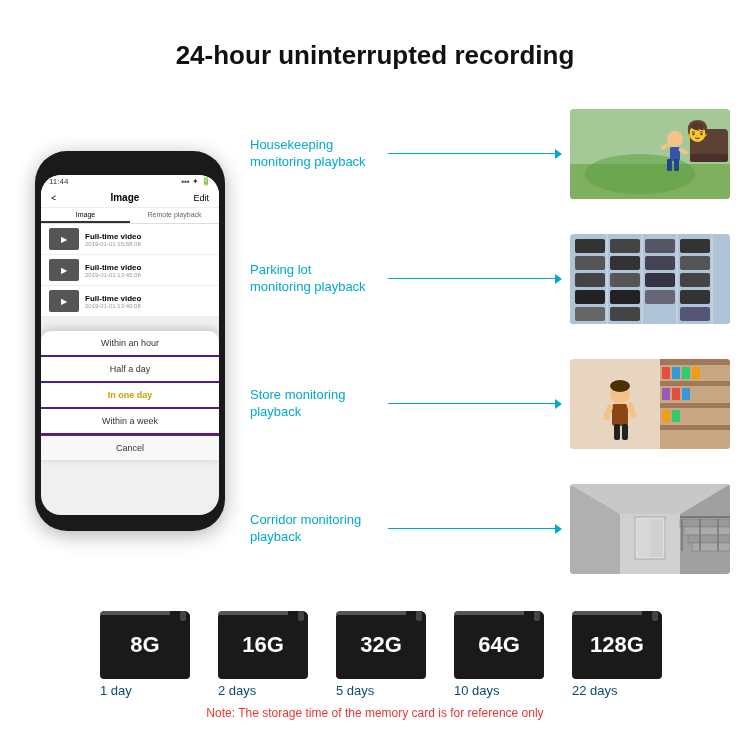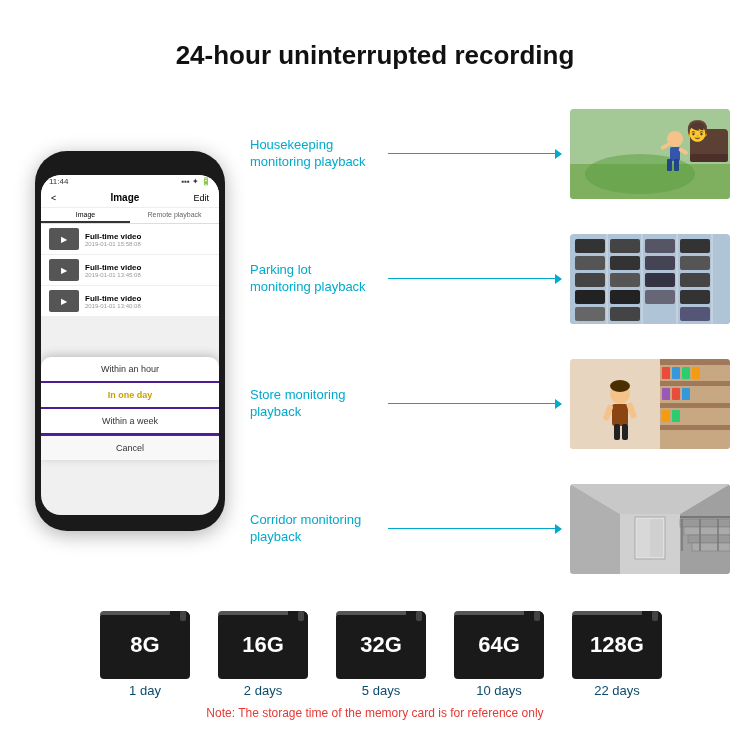"Half a day" div.dropdown-item { html: none -> <div>Half a day</div> }
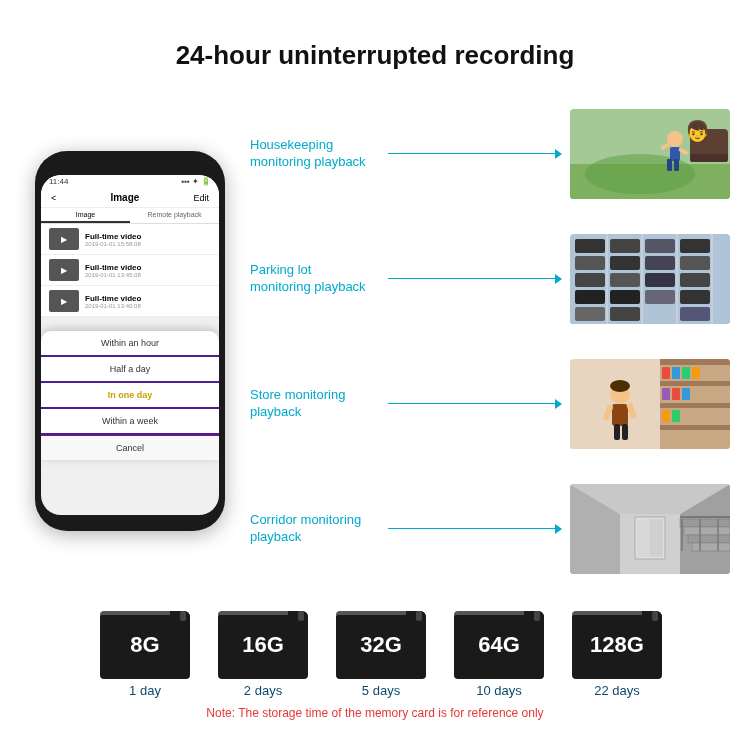"8G" .sdcard-item { align-items: center -> none }
